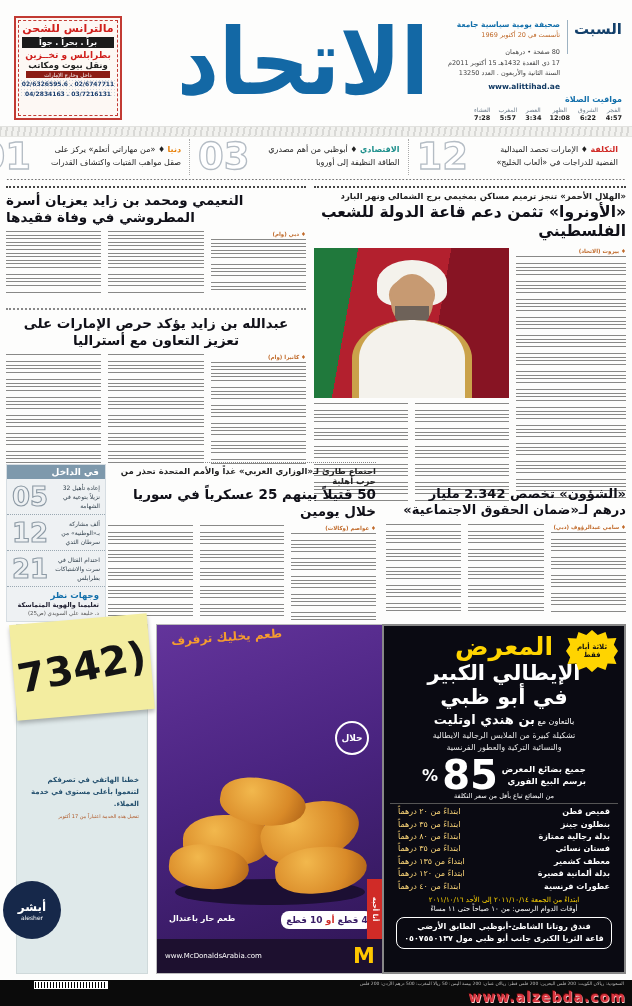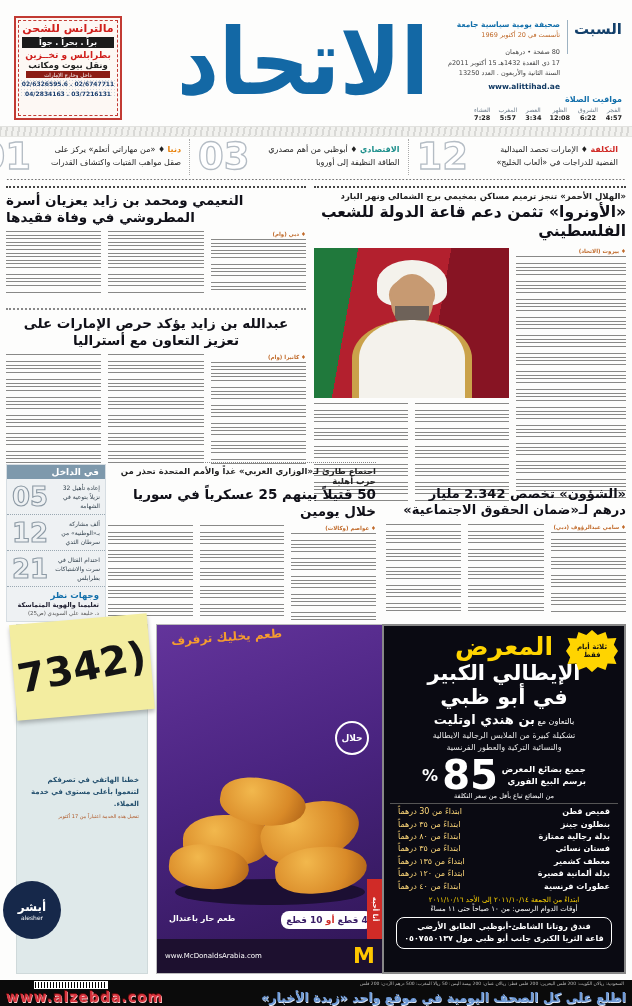"ابتداءً من 30 درهماً" span.pr { text: 30 -> ٢٠ }
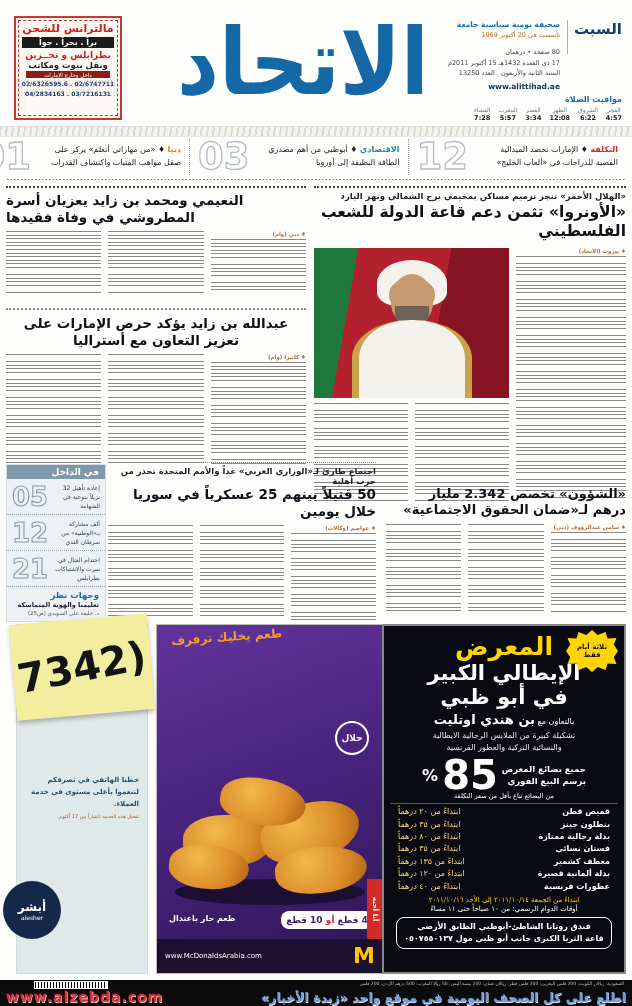"اطلع على كل الصحف اليومية" div.fslogan { html: <div>اطلع على كل الصحف اليومية في موقع واحد «زبدة الأخبار»</div> -> none }
